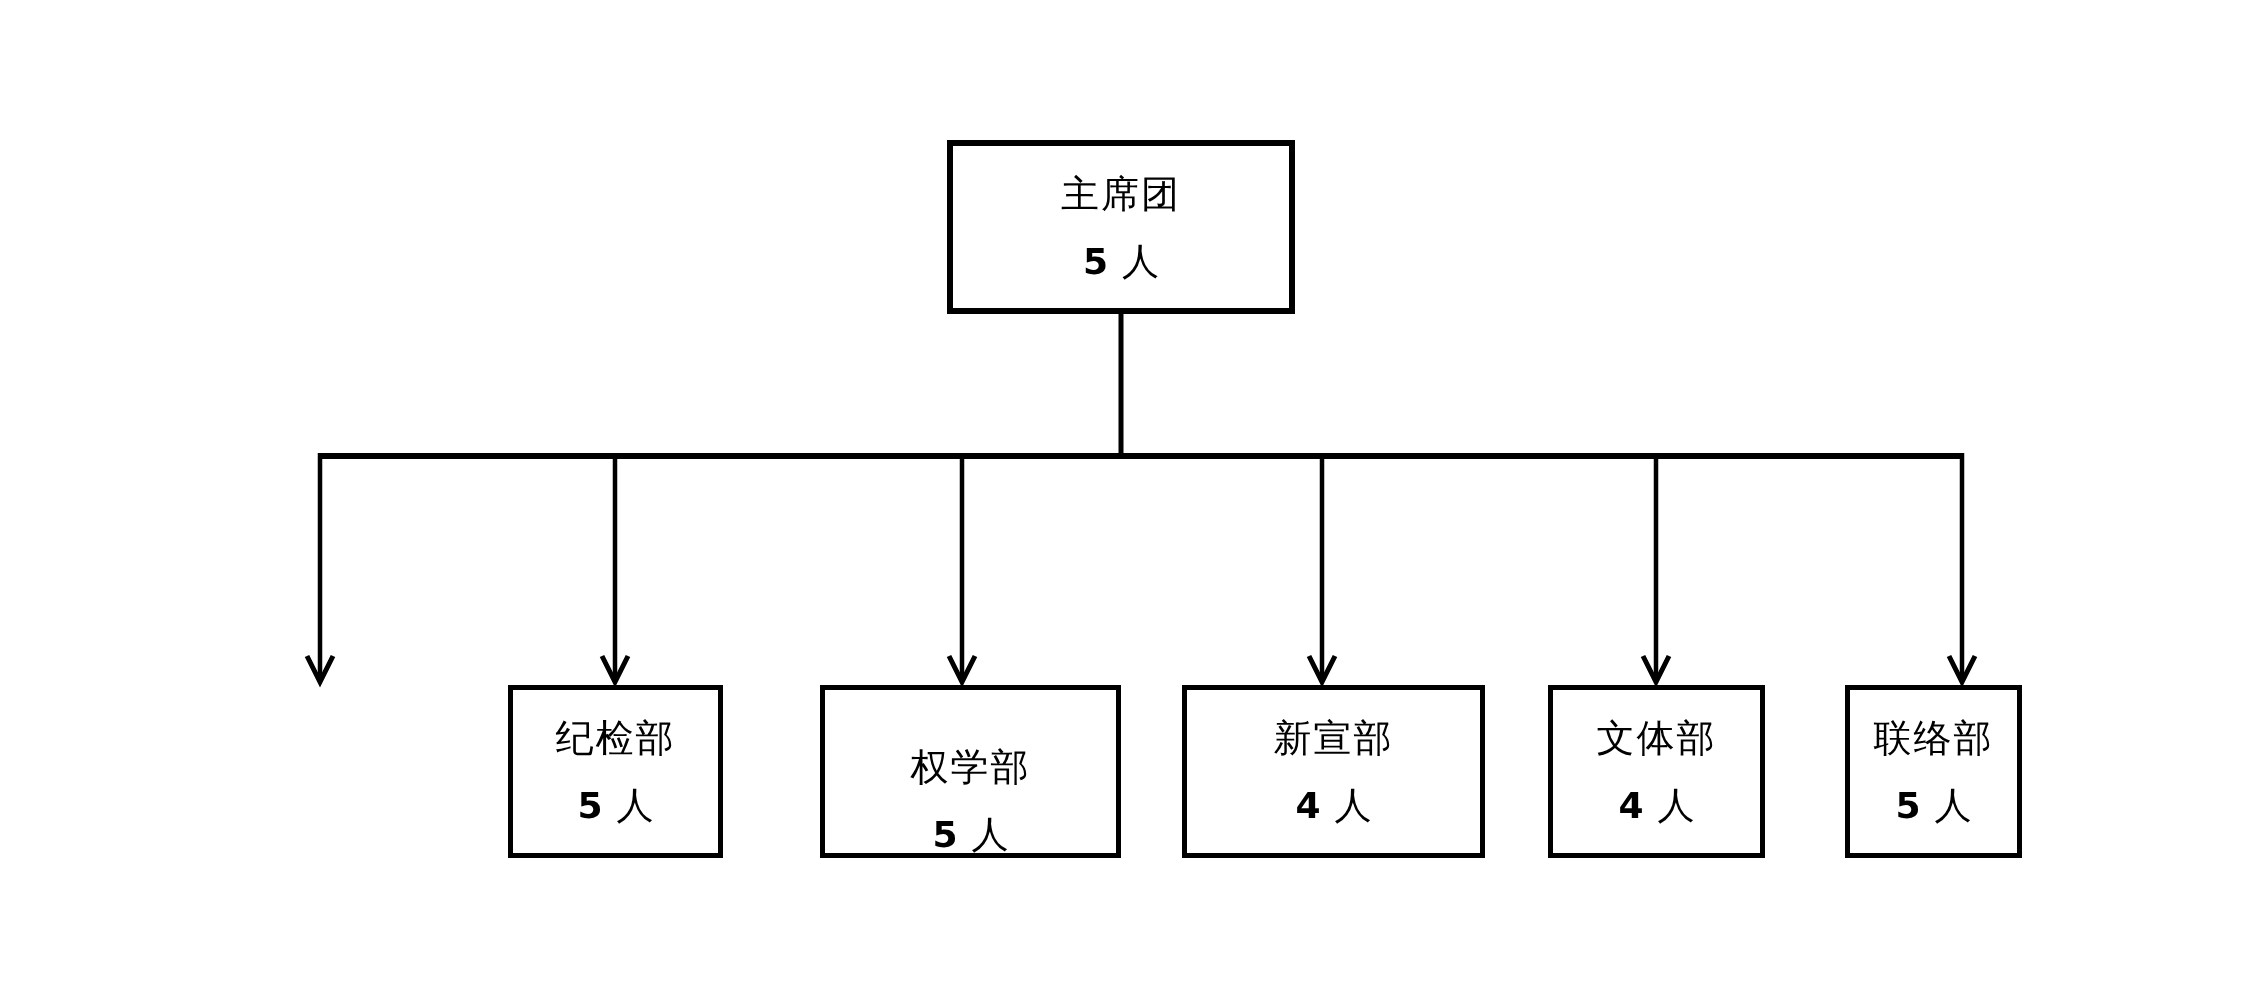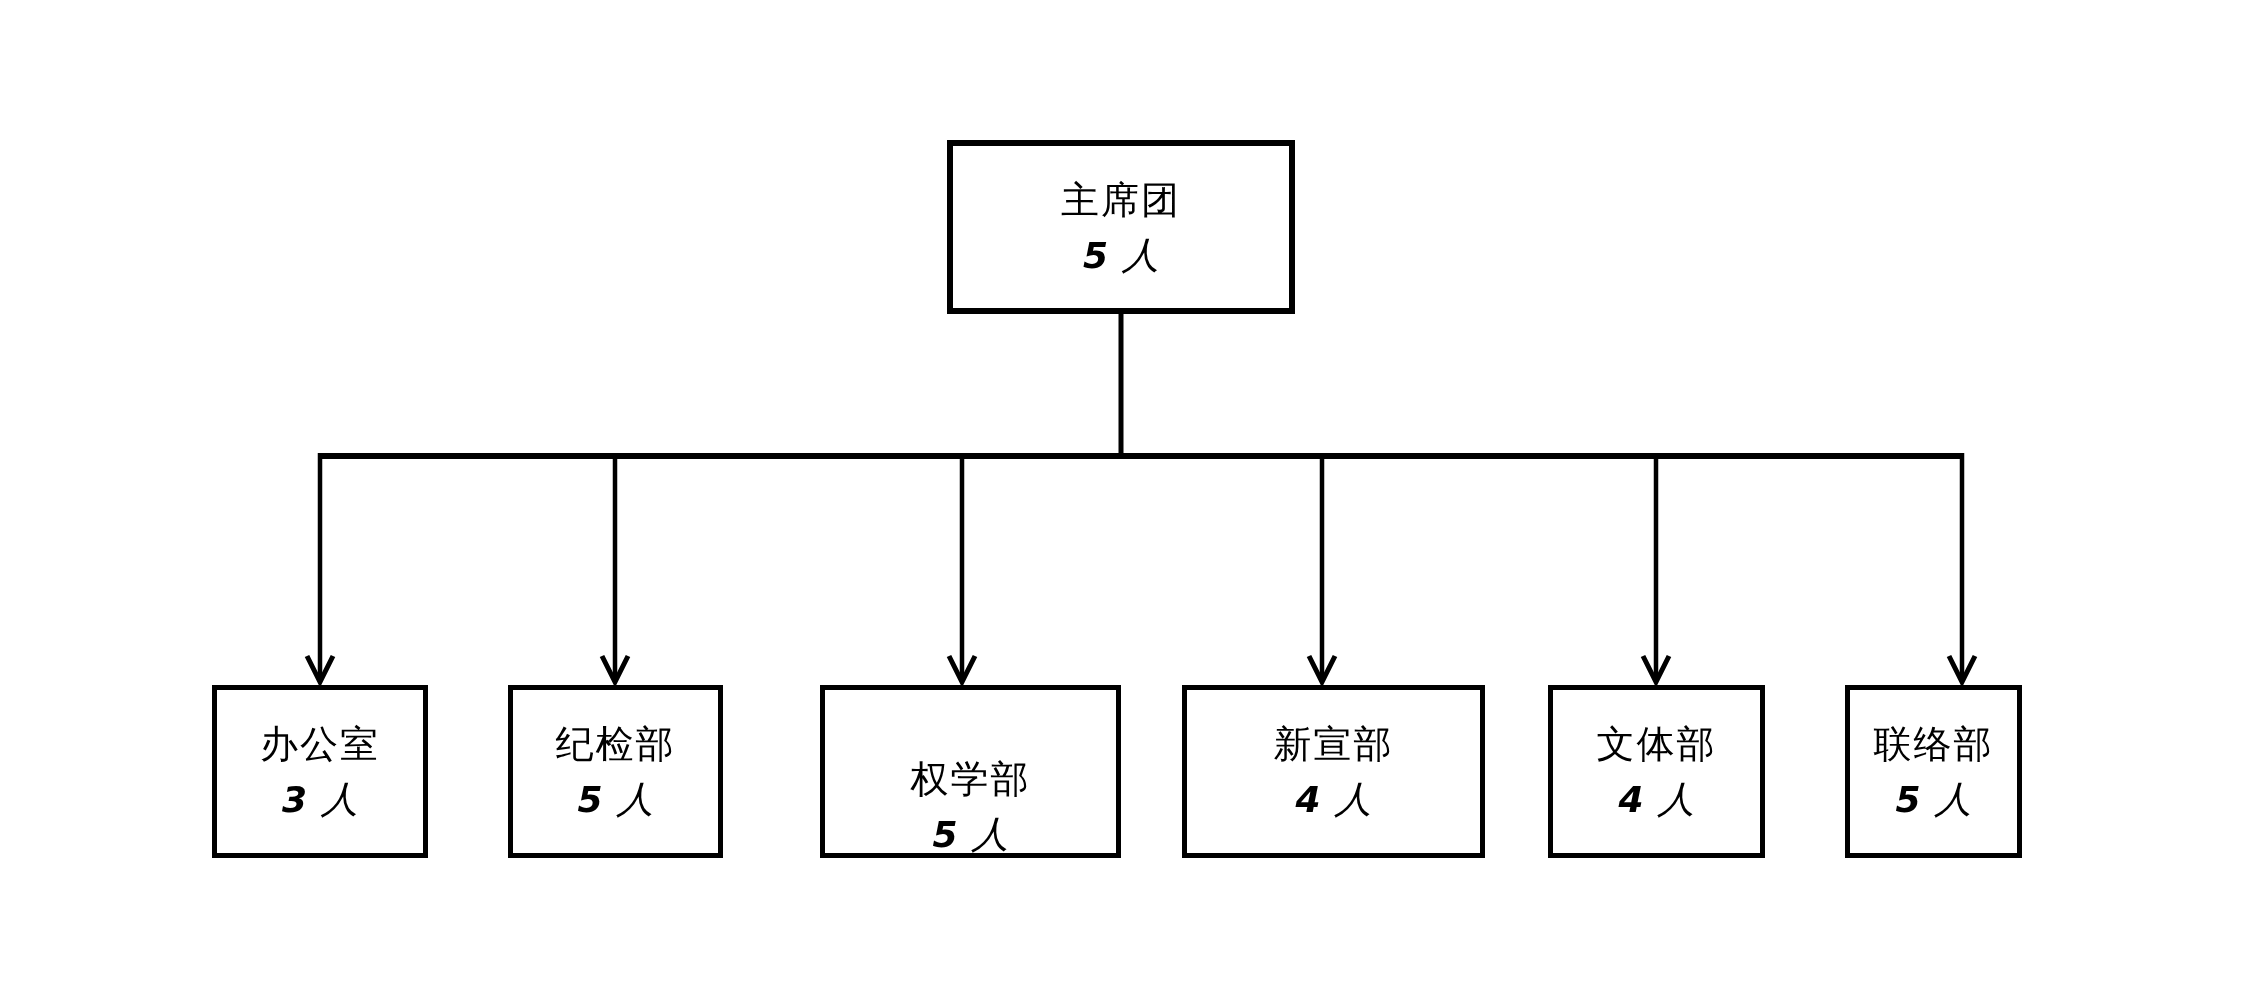"主席团" .node { gap: 18px -> 30px }
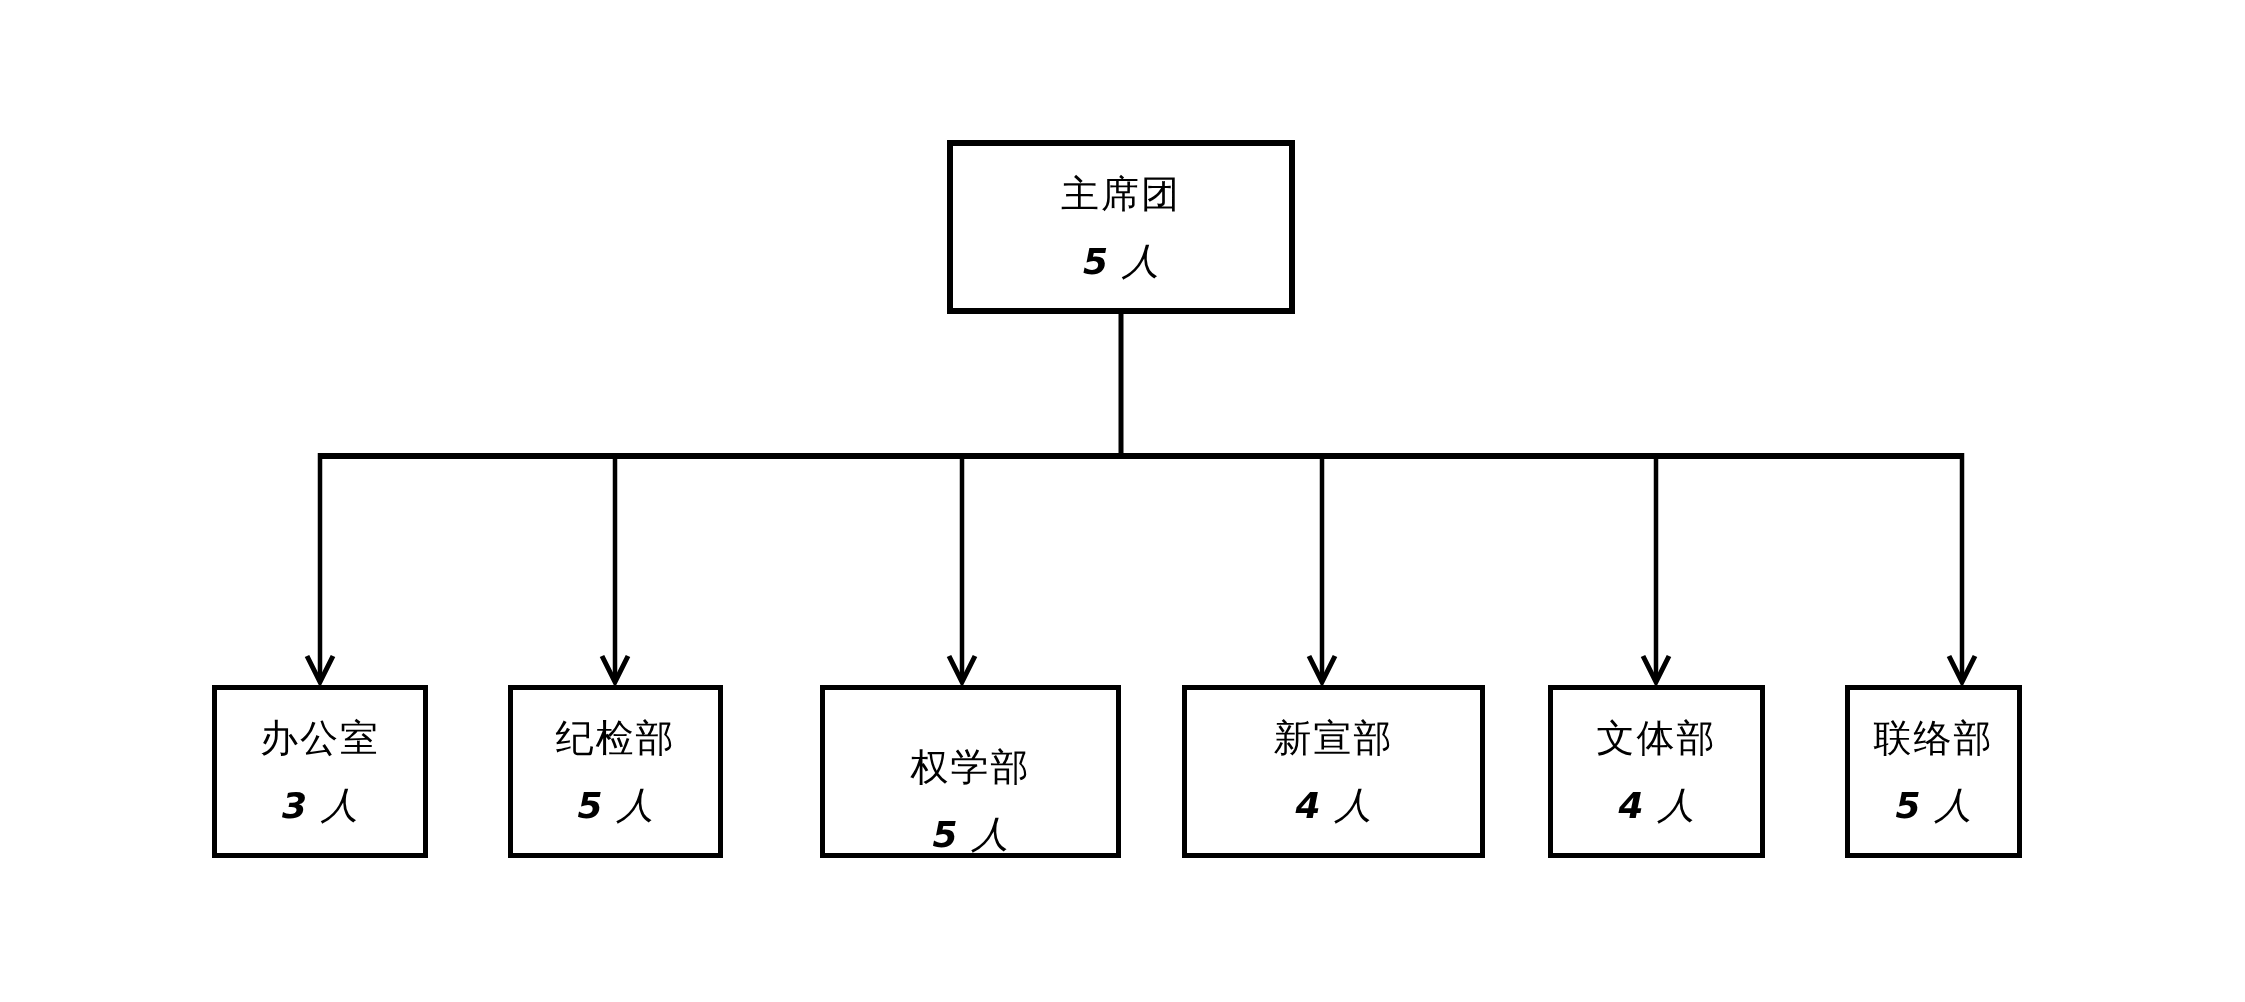"5 人" .node-count { font-style: italic -> none }
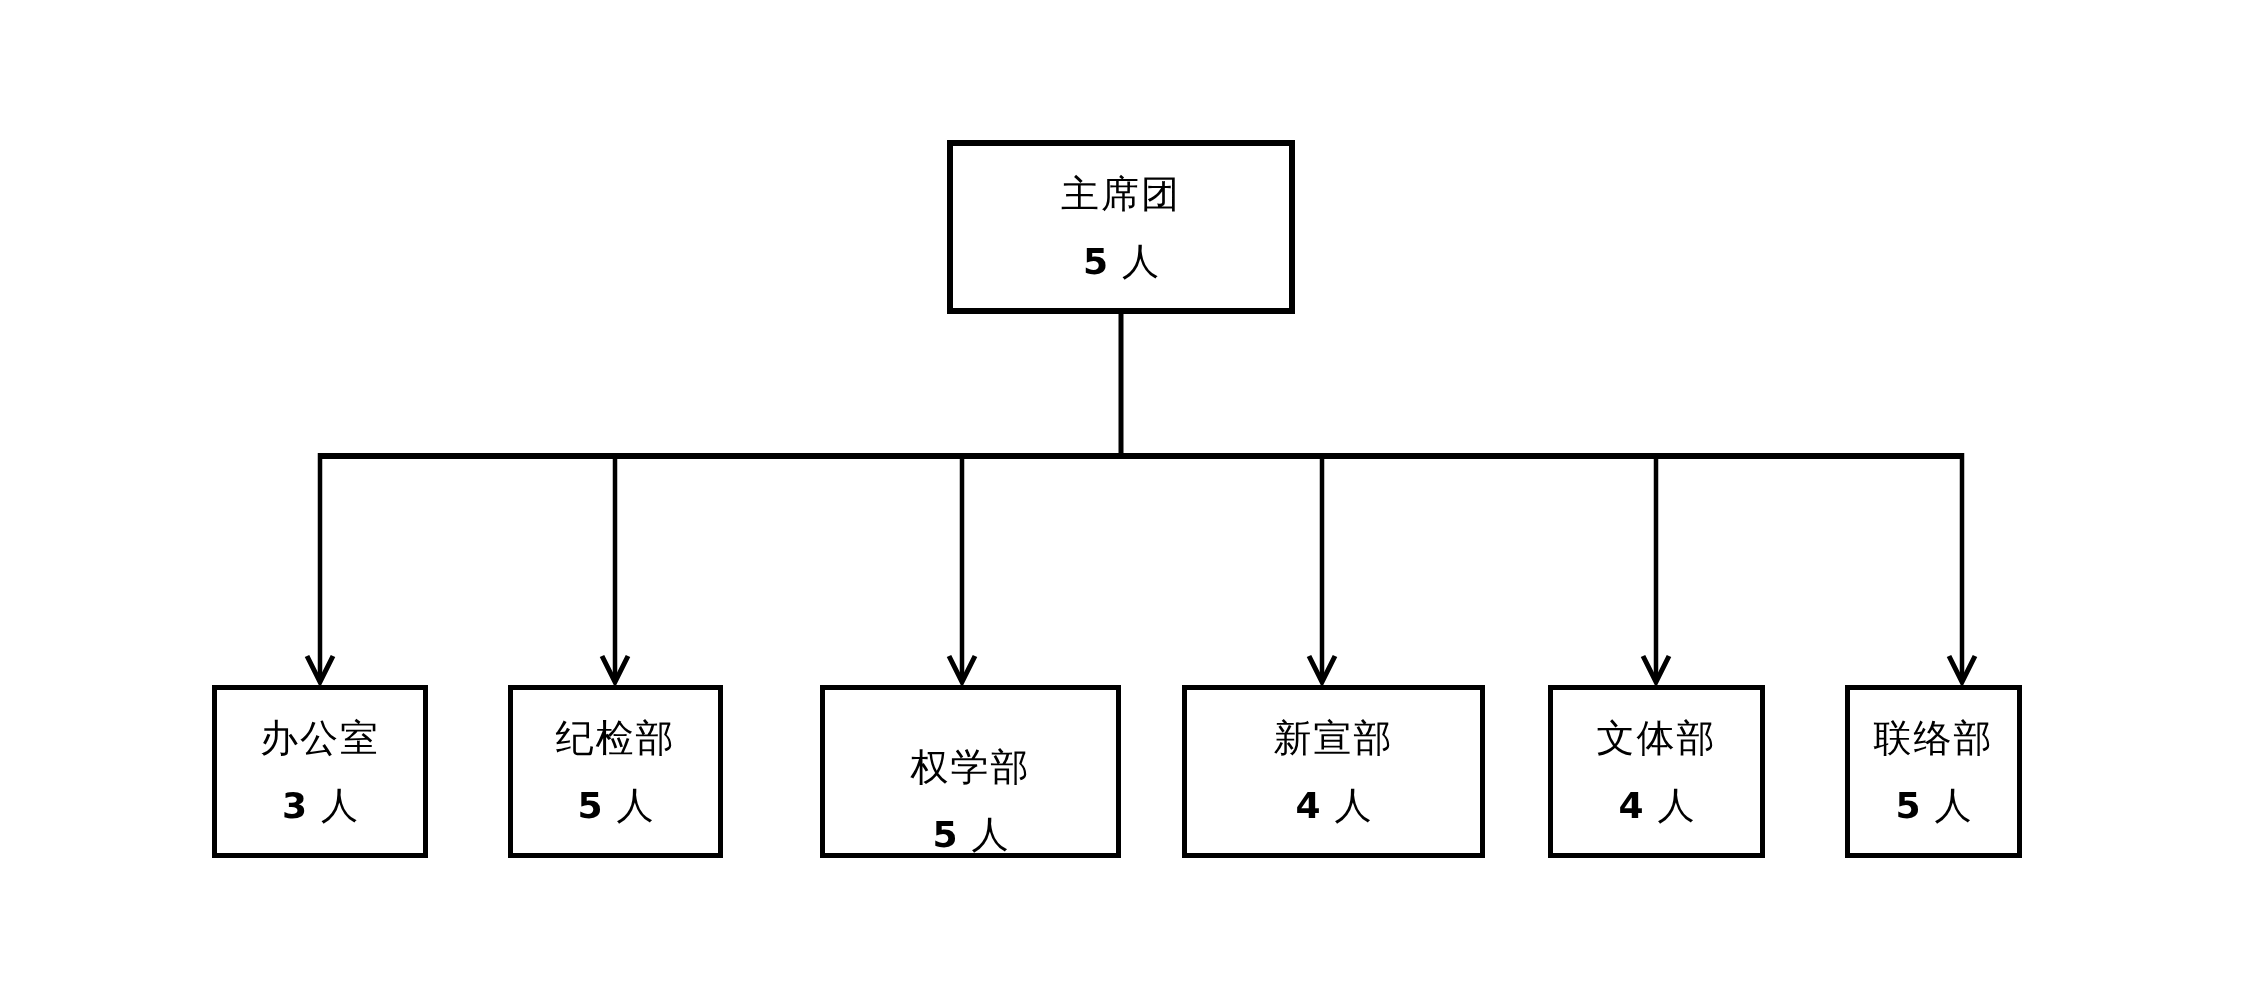"办公室" div.node { html: <div> <div>办公室</div> <div> <span>3</span><span>人</span> </div> </div> -> none }
